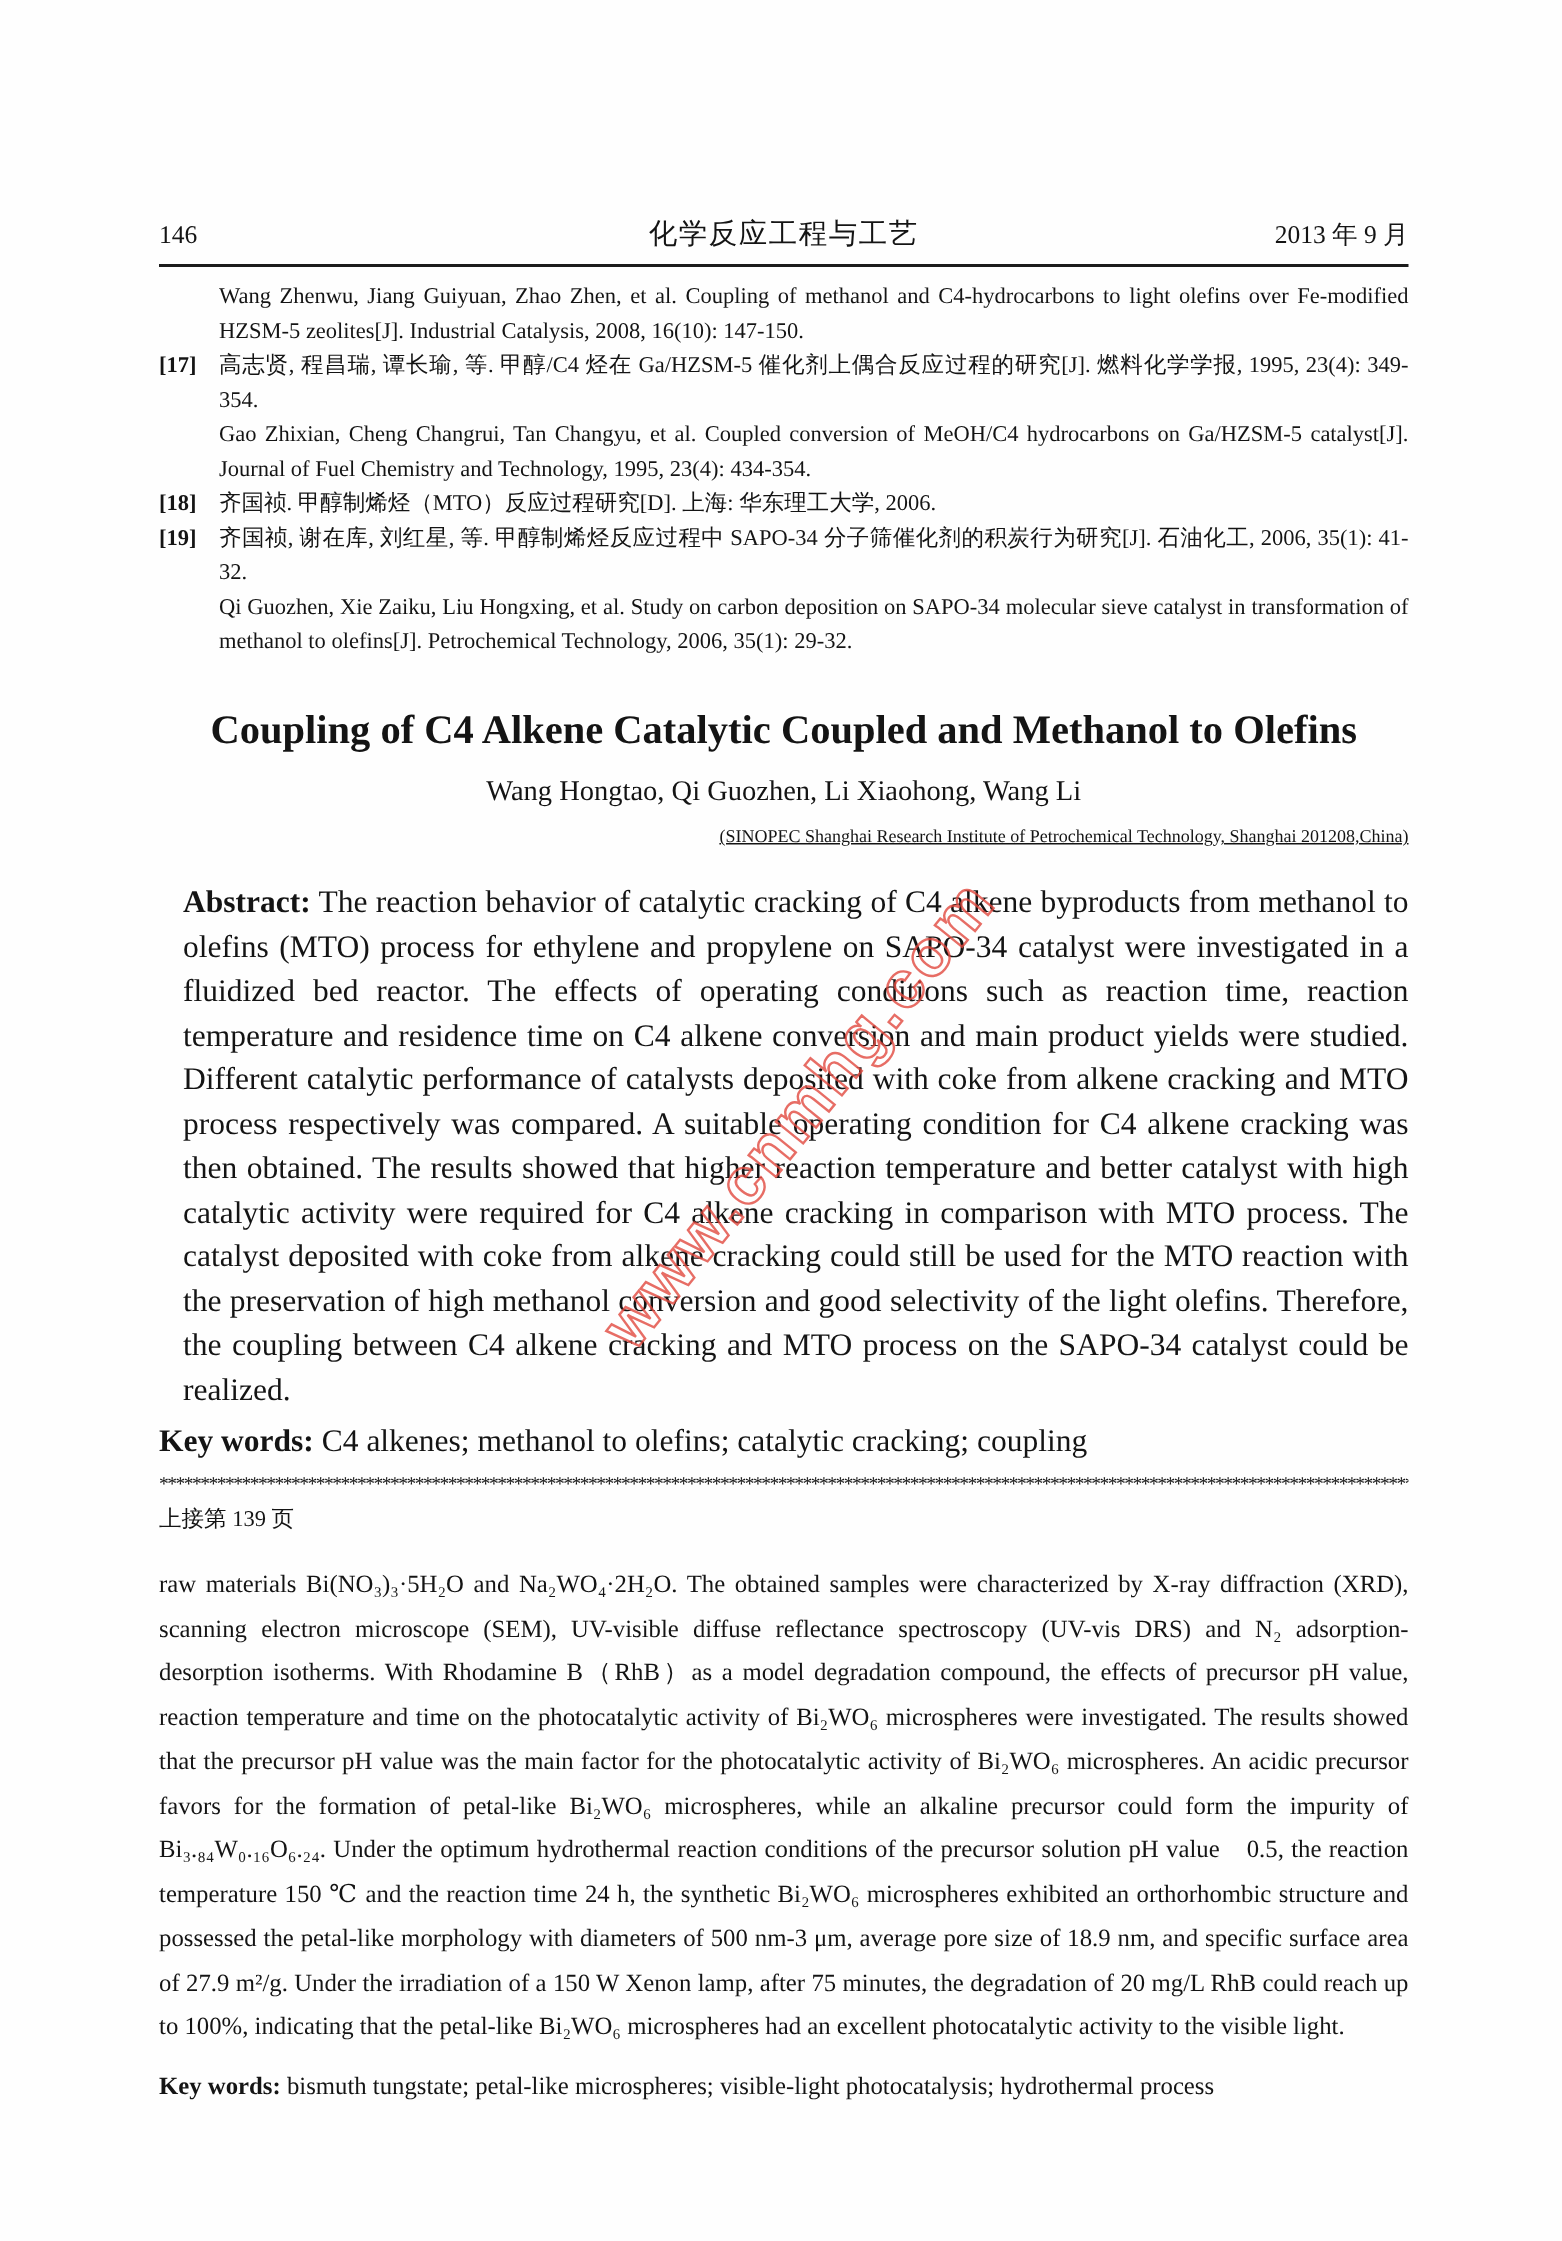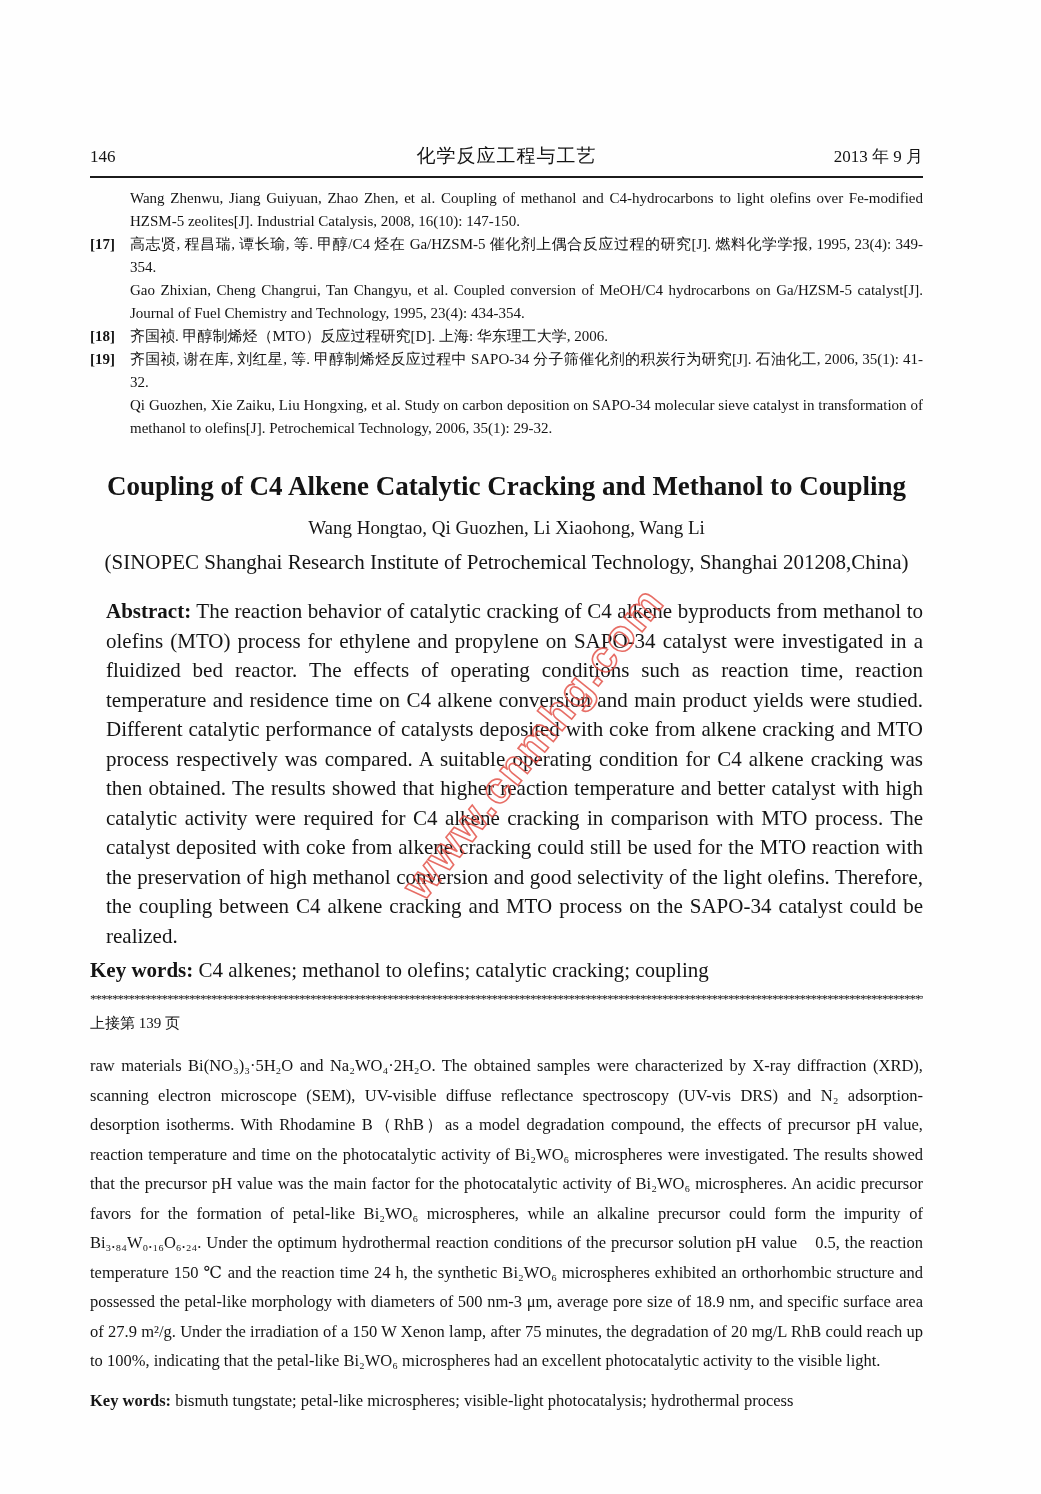"146" .content { left: 90px -> 106px }
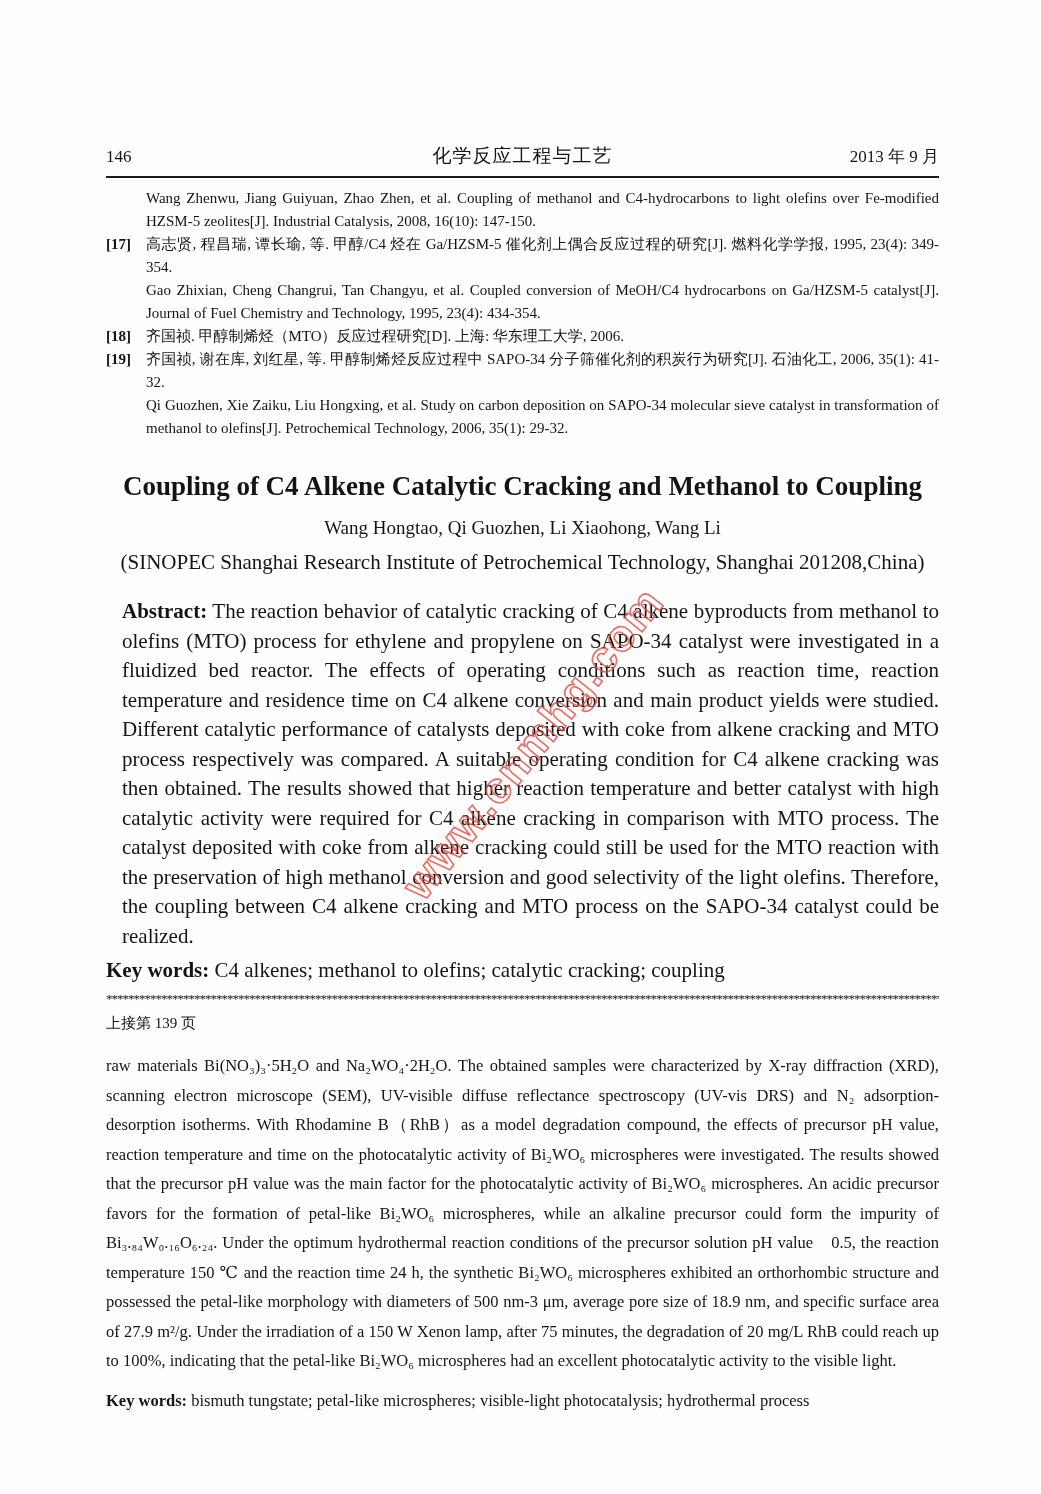"Coupling of C4 Alkene Catalytic" div { text: Cracking and Methanol to Coupling -> Coupled and Methanol to Olefins }
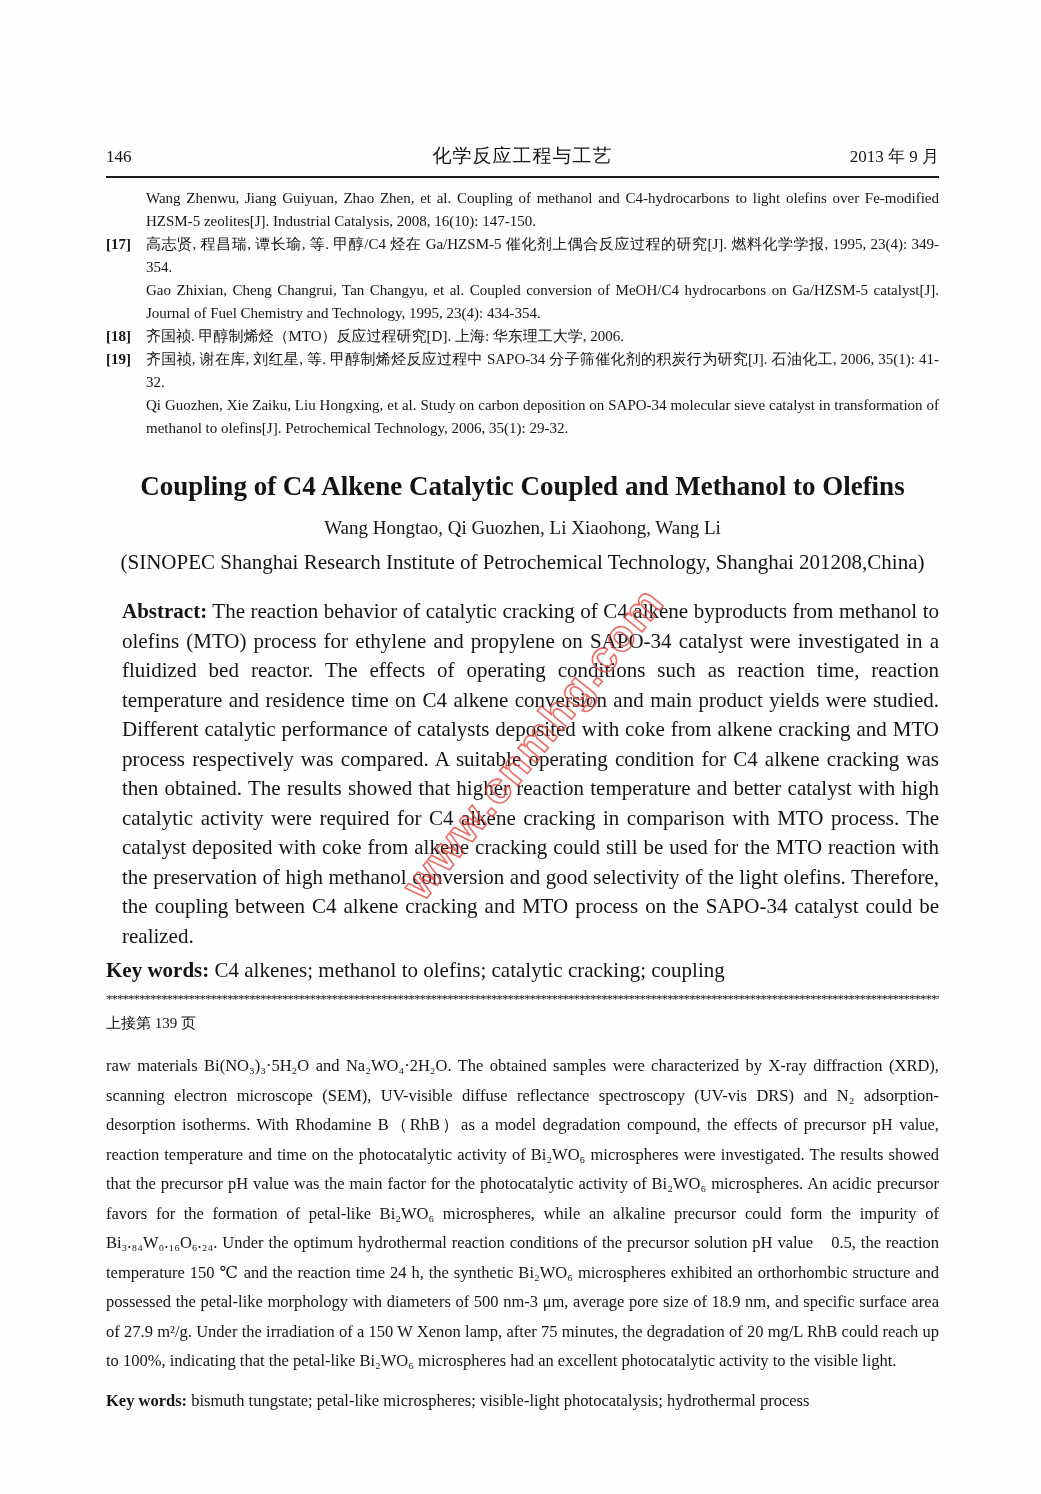"(SINOPEC Shanghai Research Institute of" .affiliation { font-size: 21px -> 12px; text-align: center -> right; text-decoration: none -> underline }
